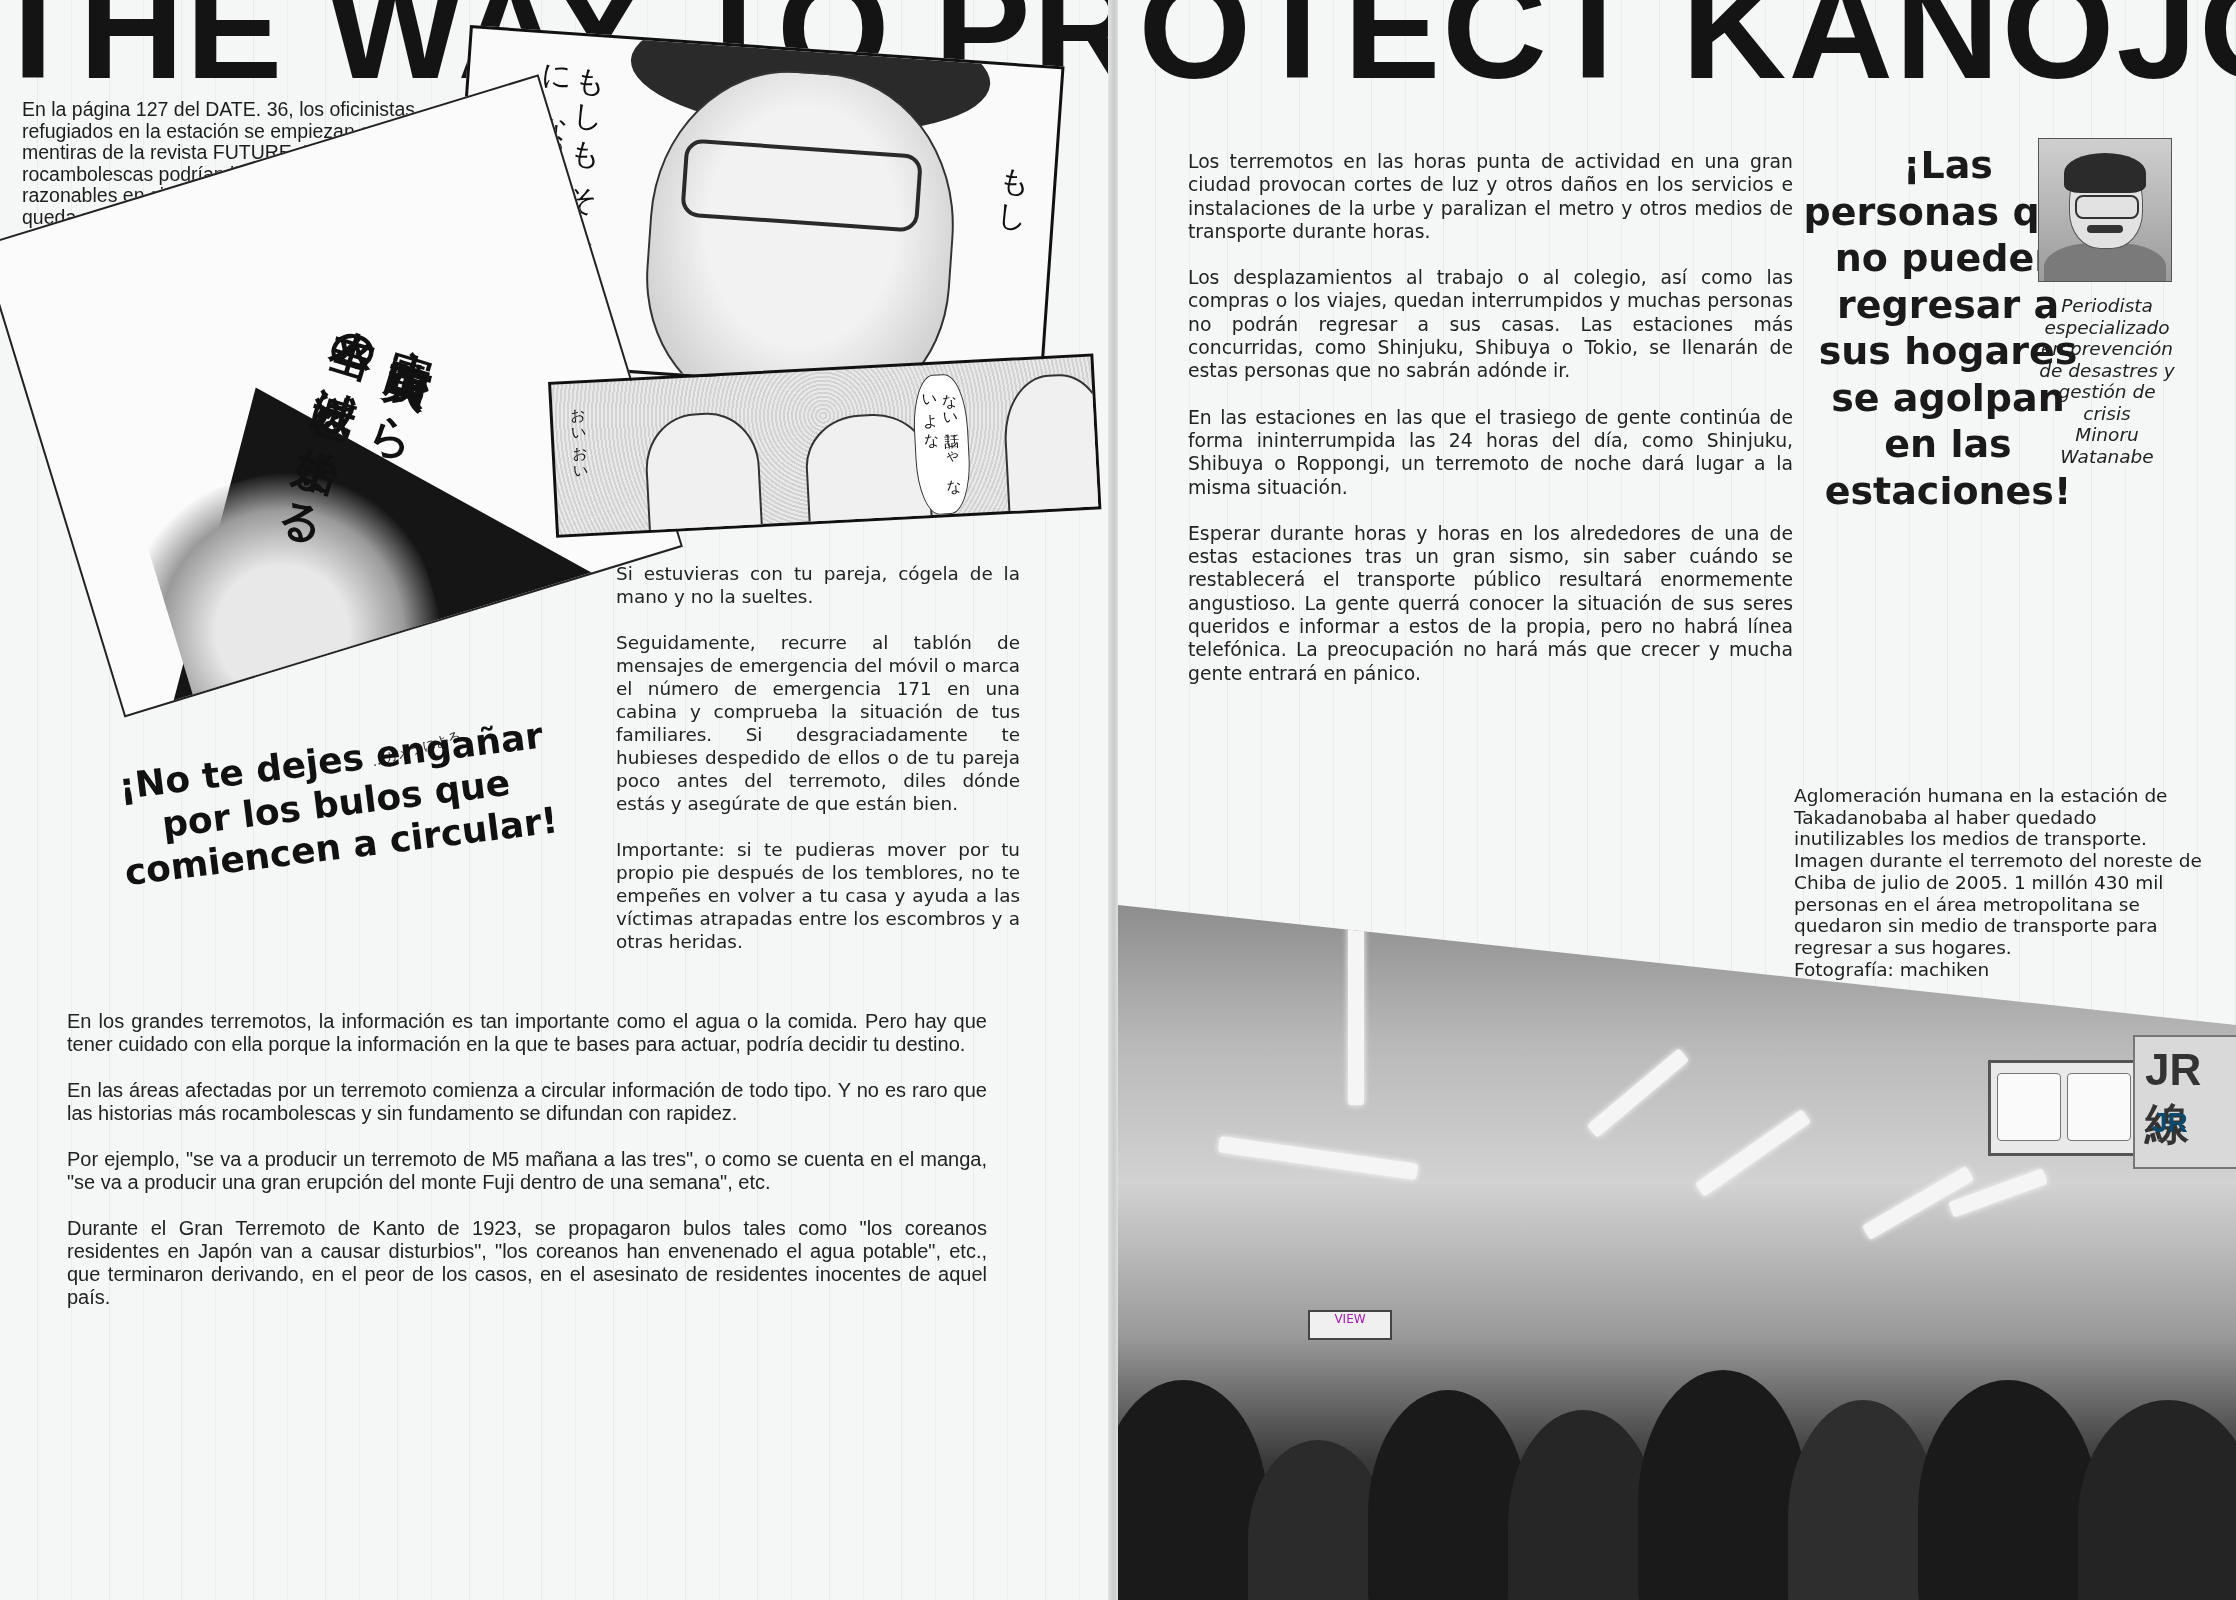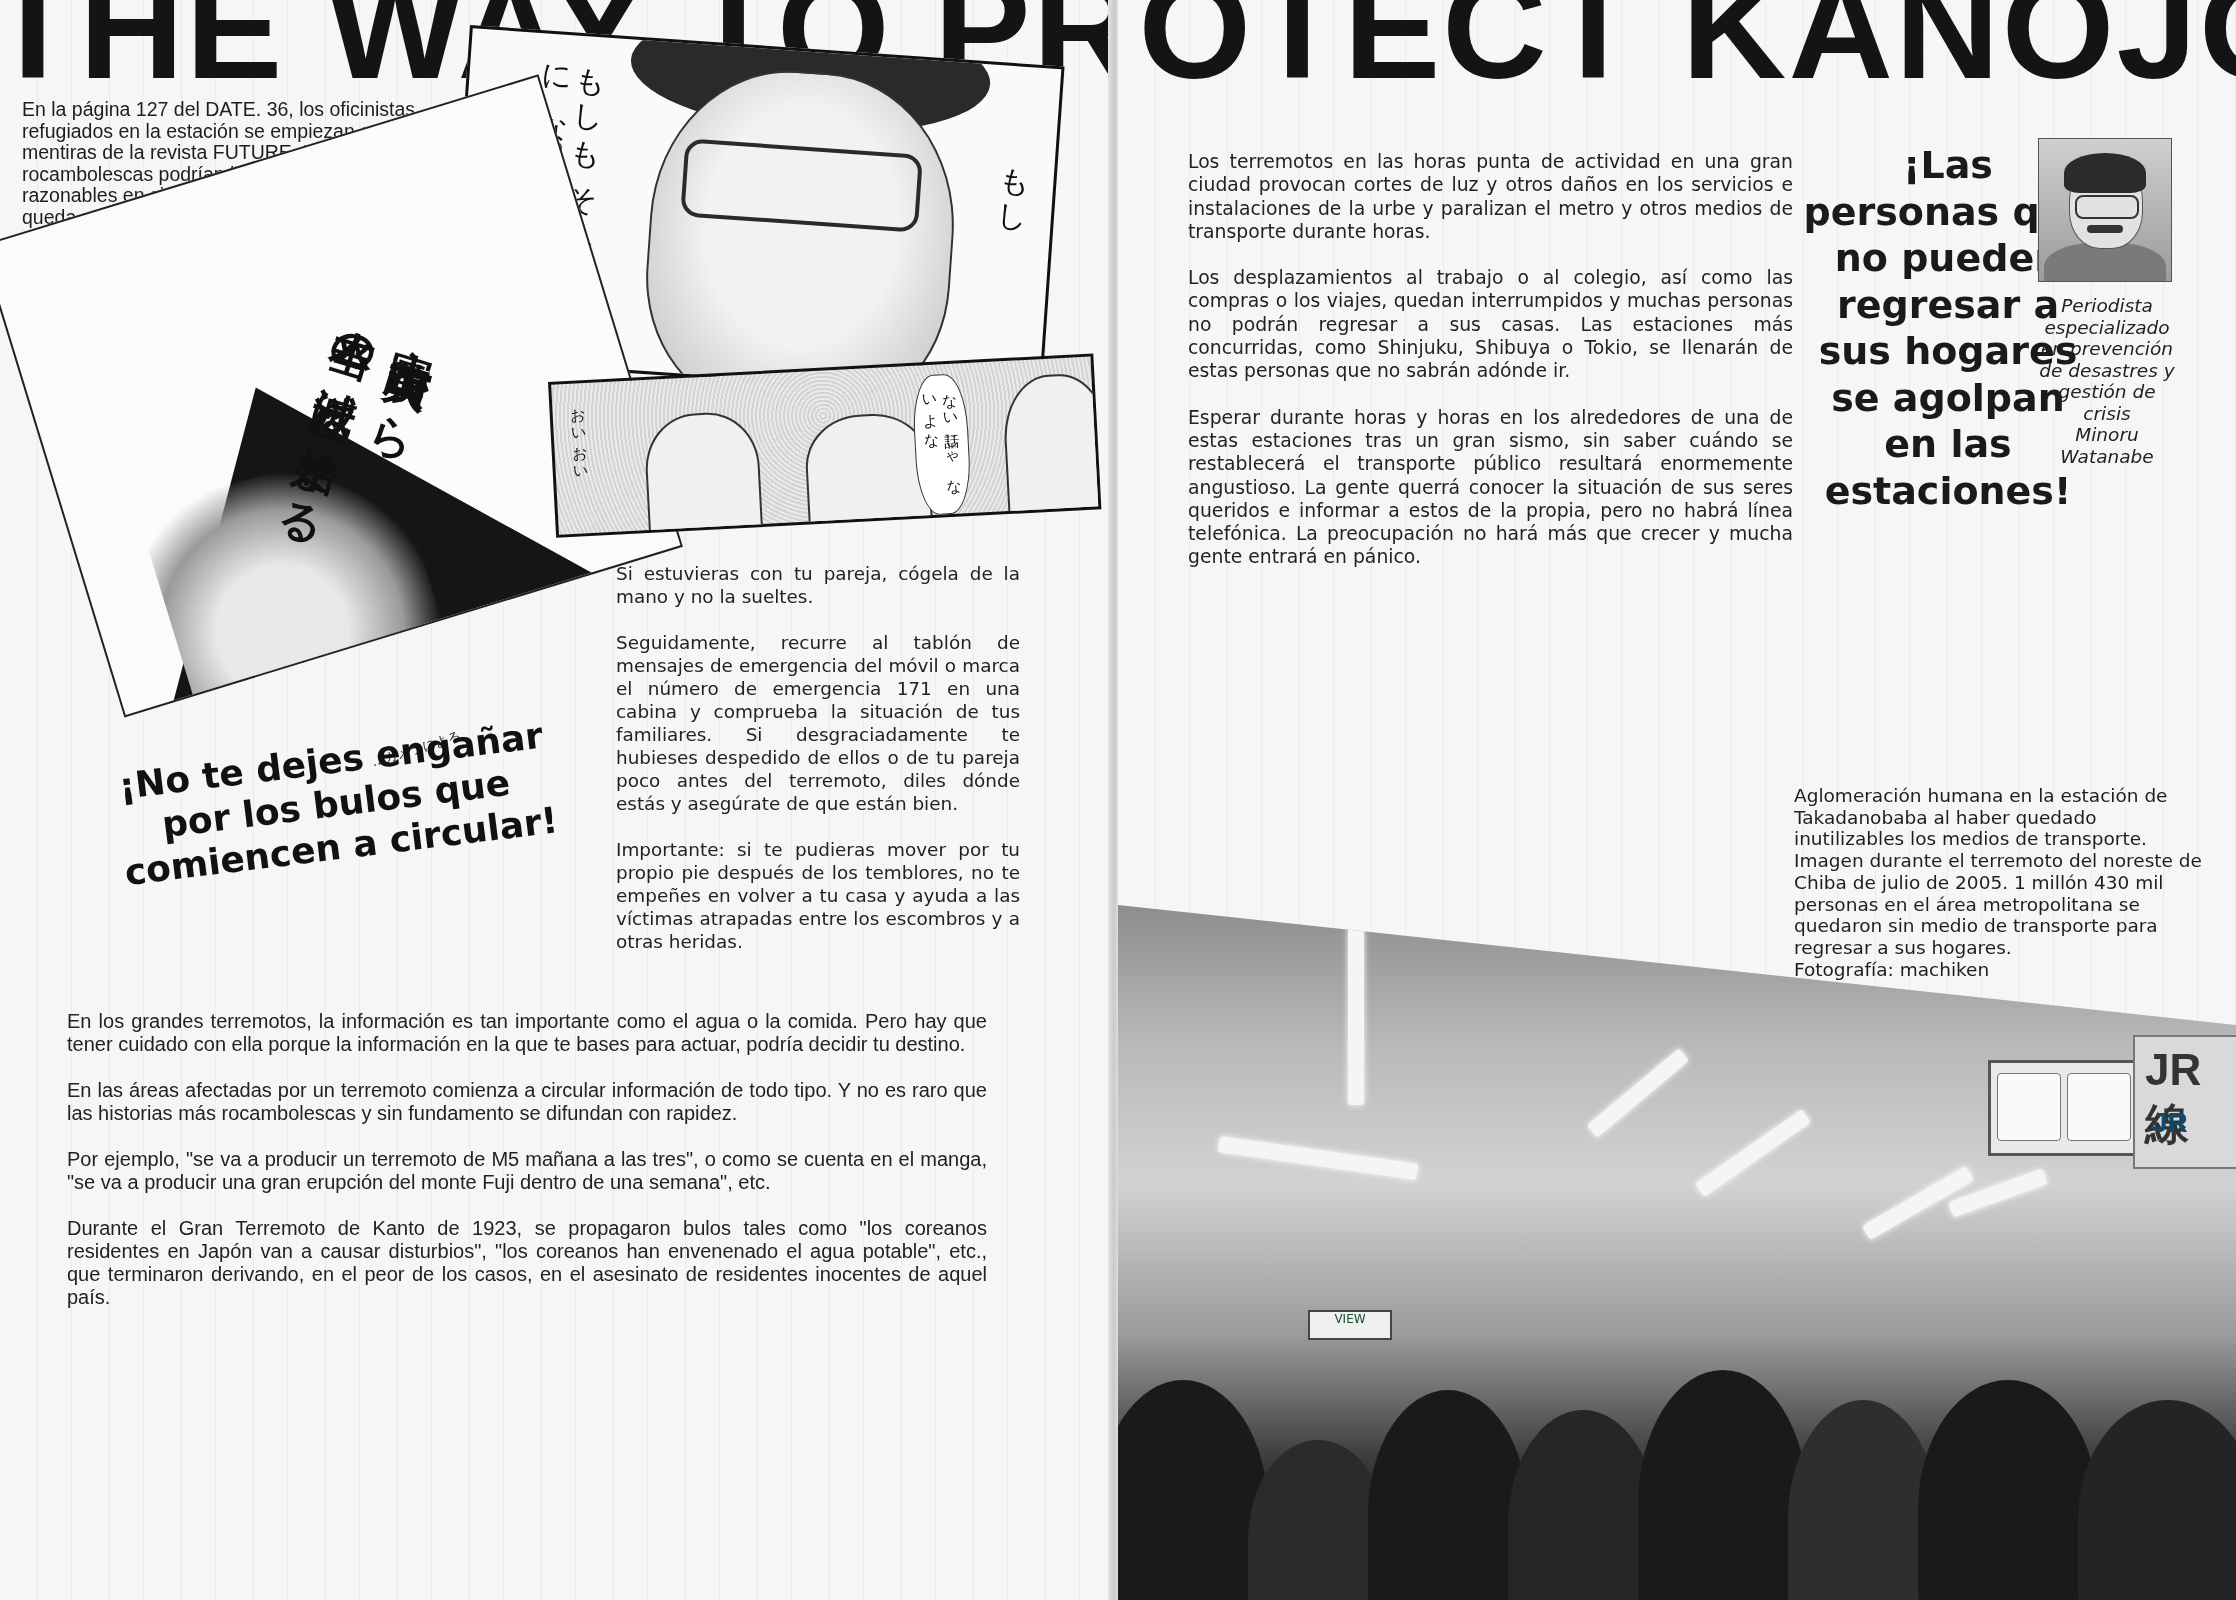"En las estaciones en las" p { html: none -> <p>En las estaciones en las que el trasiego de gente continúa de forma ininterrumpida las 24 horas del día, como Shinjuku, Shibuya o Roppongi, un terremoto de noche dará lugar a la misma situación.</p> }
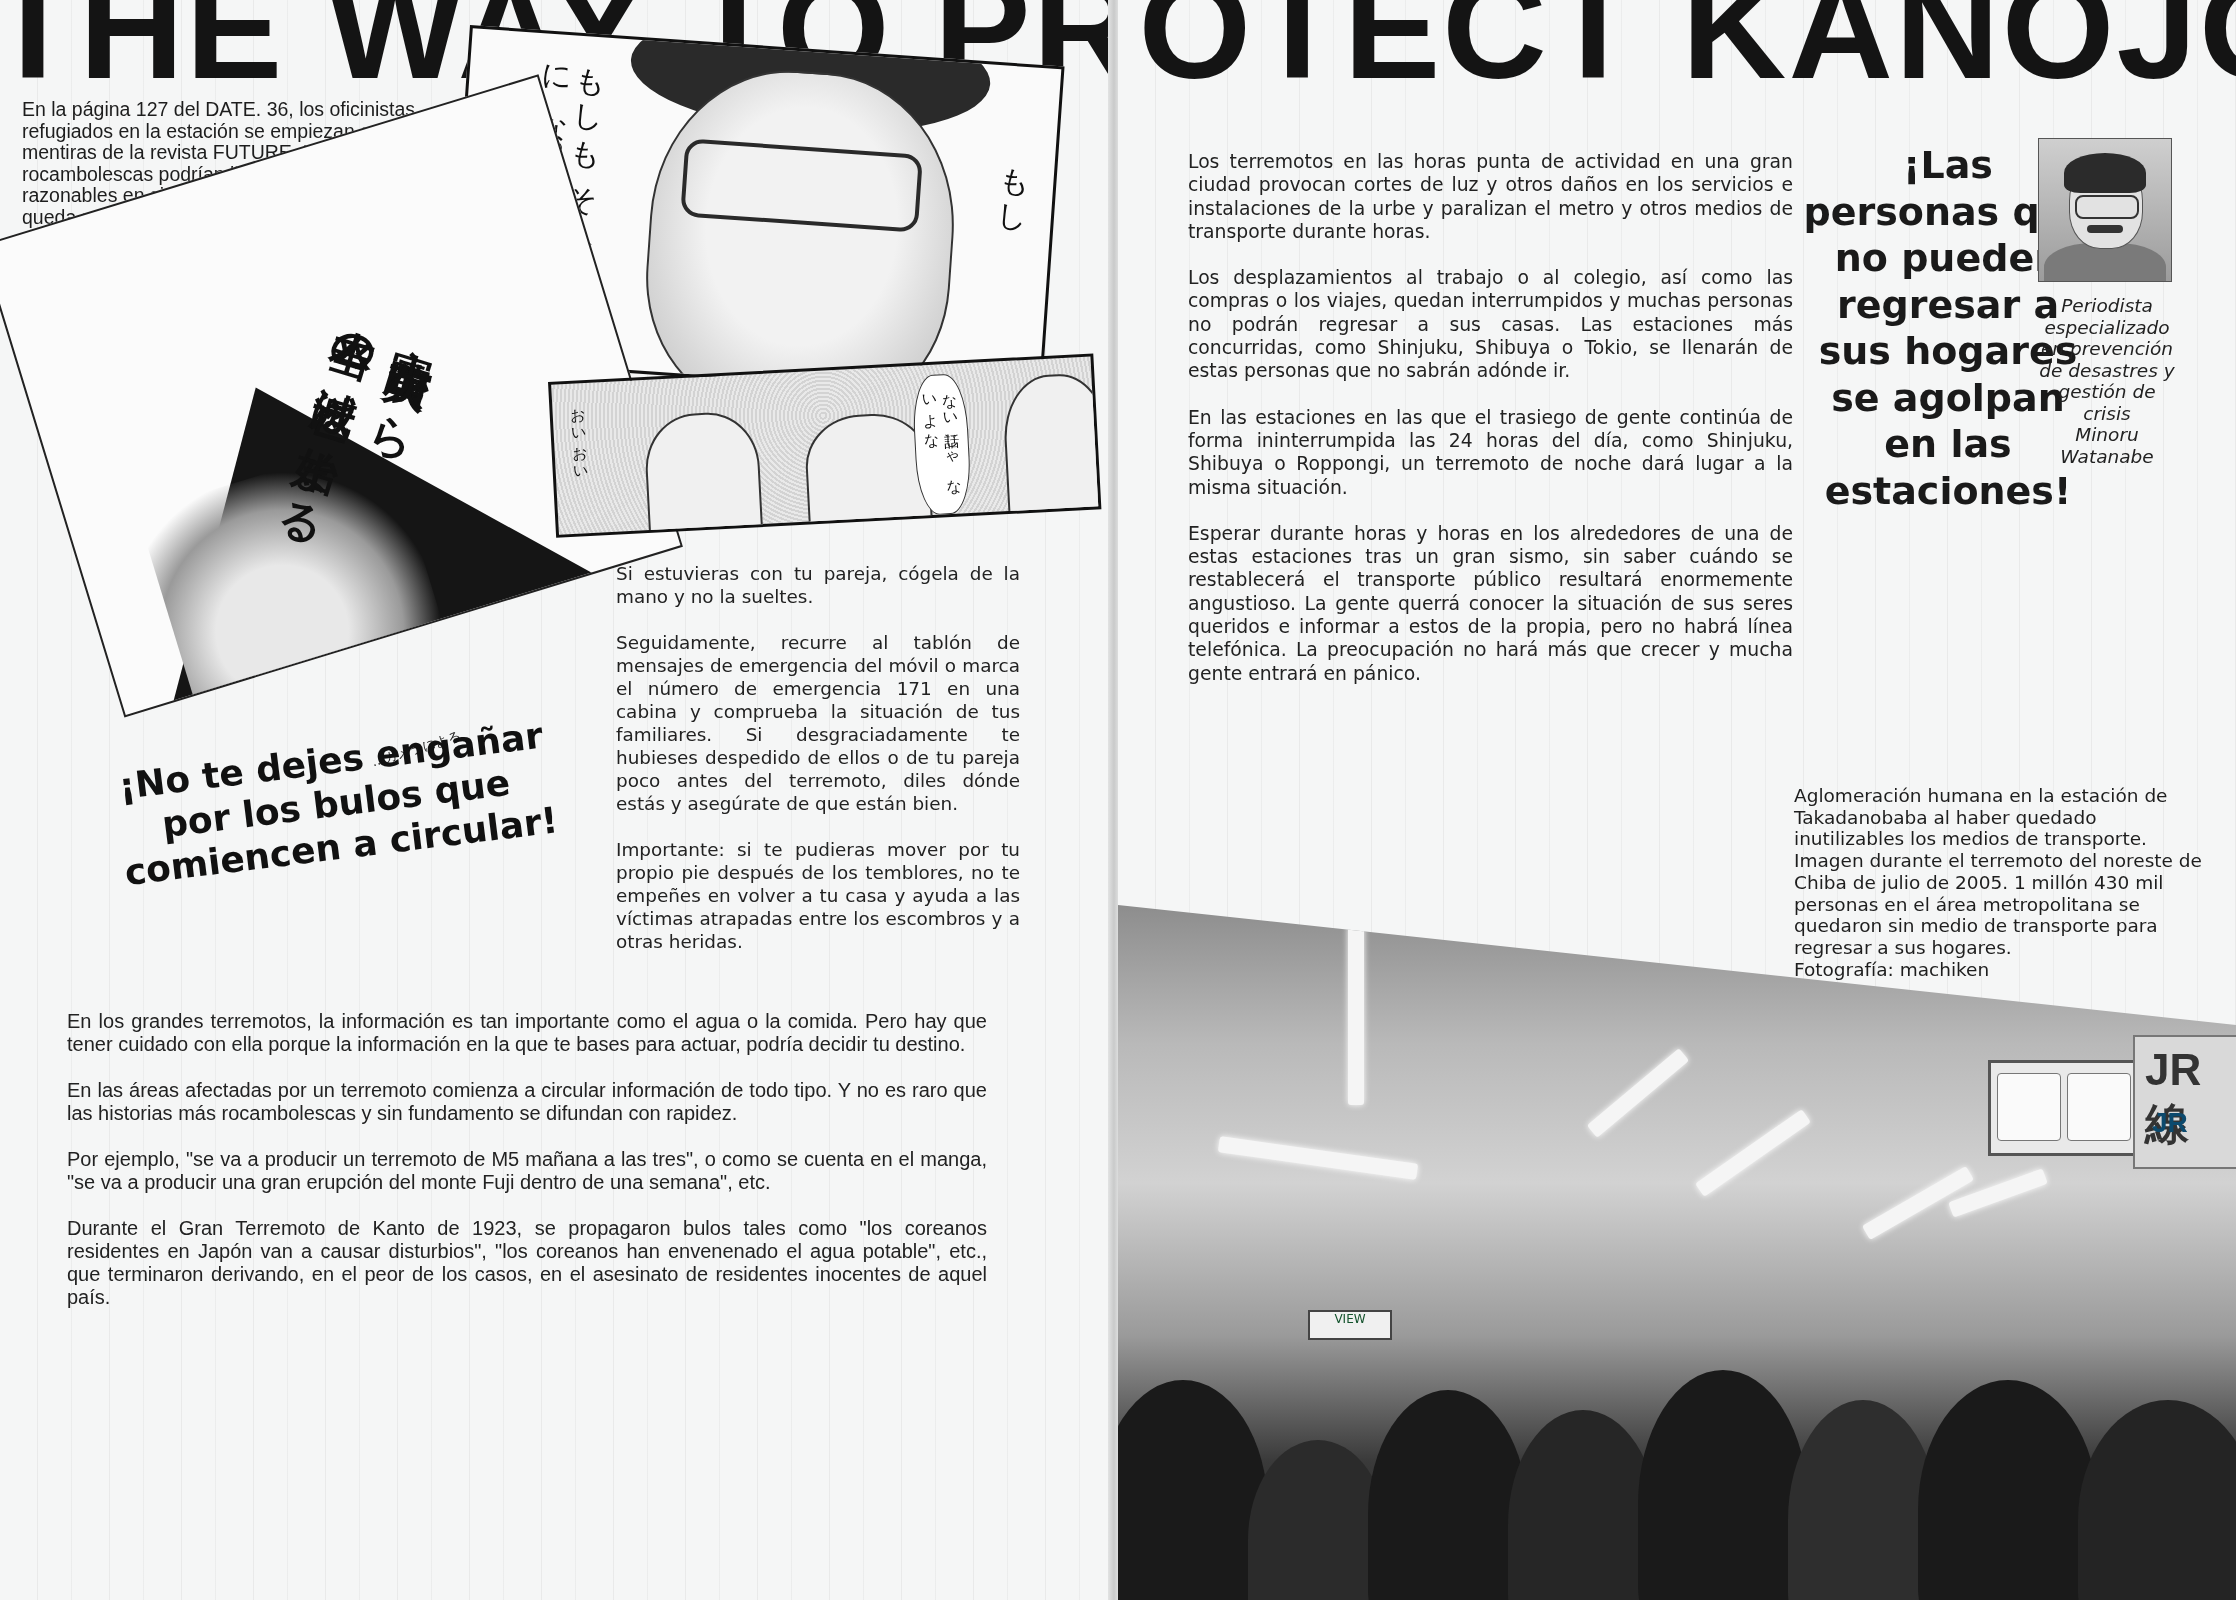"VIEW" .photo .sign { color: #14532d -> #a21caf }
